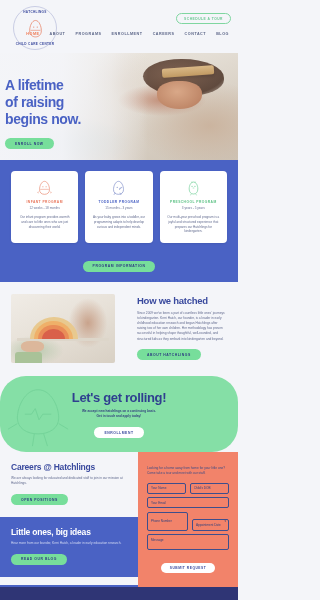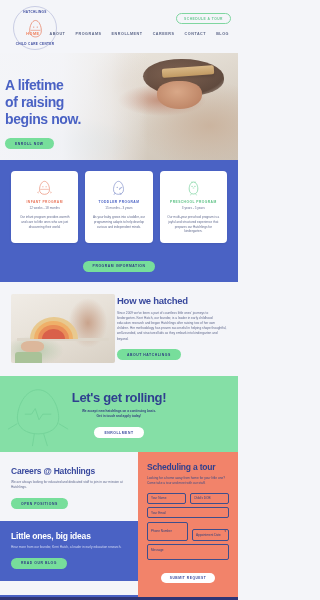"How we hatched" .hatched { gap: 2px -> 22px }
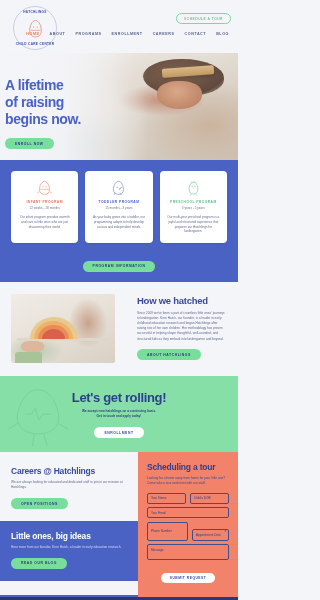"Let's get rolling!" .rolling { border-radius: none -> 26px }
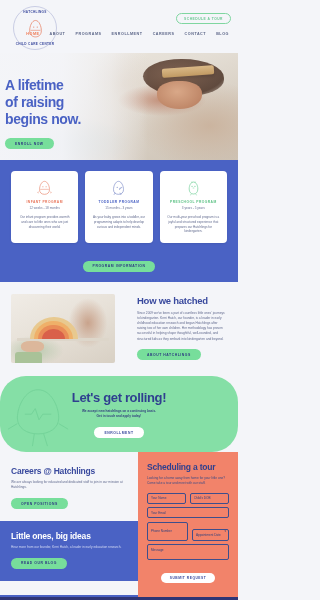"Careers @ Hatchlings" .careers { margin-top: none -> 6px; padding: 14px 11px 12px -> 4px 11px 12px }
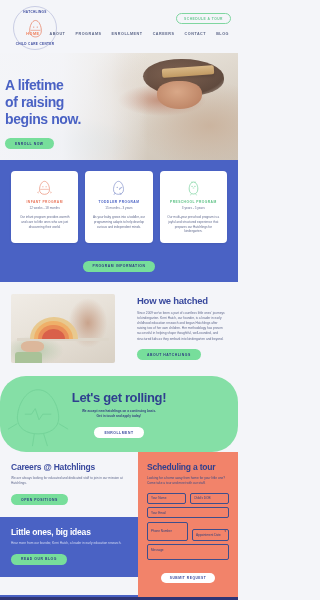"Scheduling a tour" div.sched-title { html: <div>Scheduling a tour</div> -> none }
